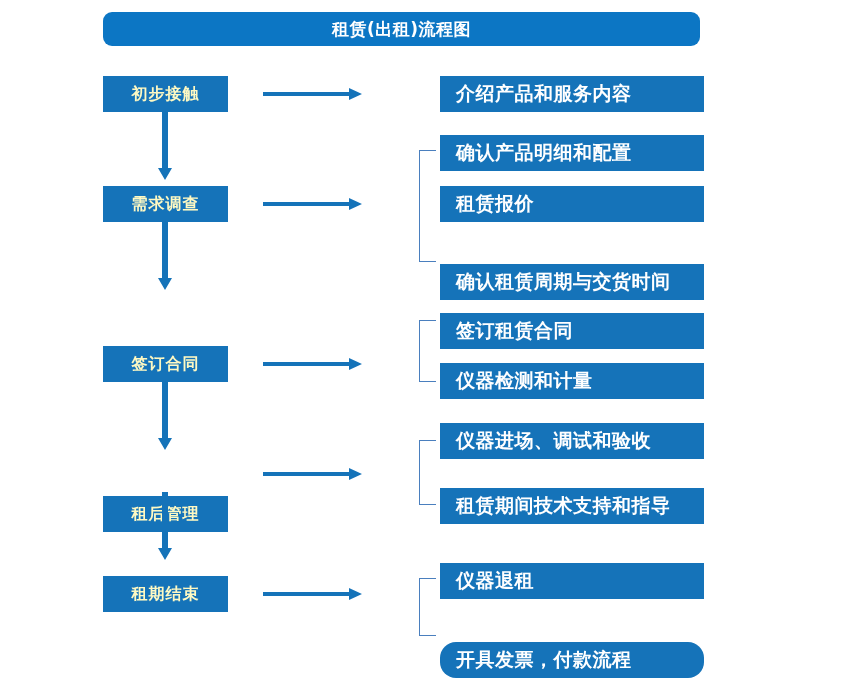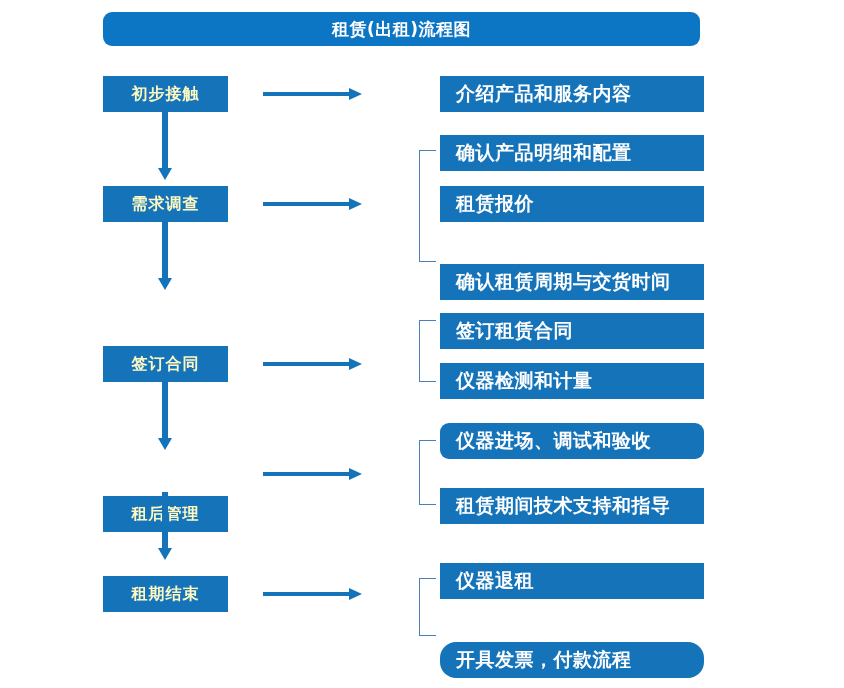"仪器进场、调试和验收" div.detail-box { border-radius: 9px -> none }
